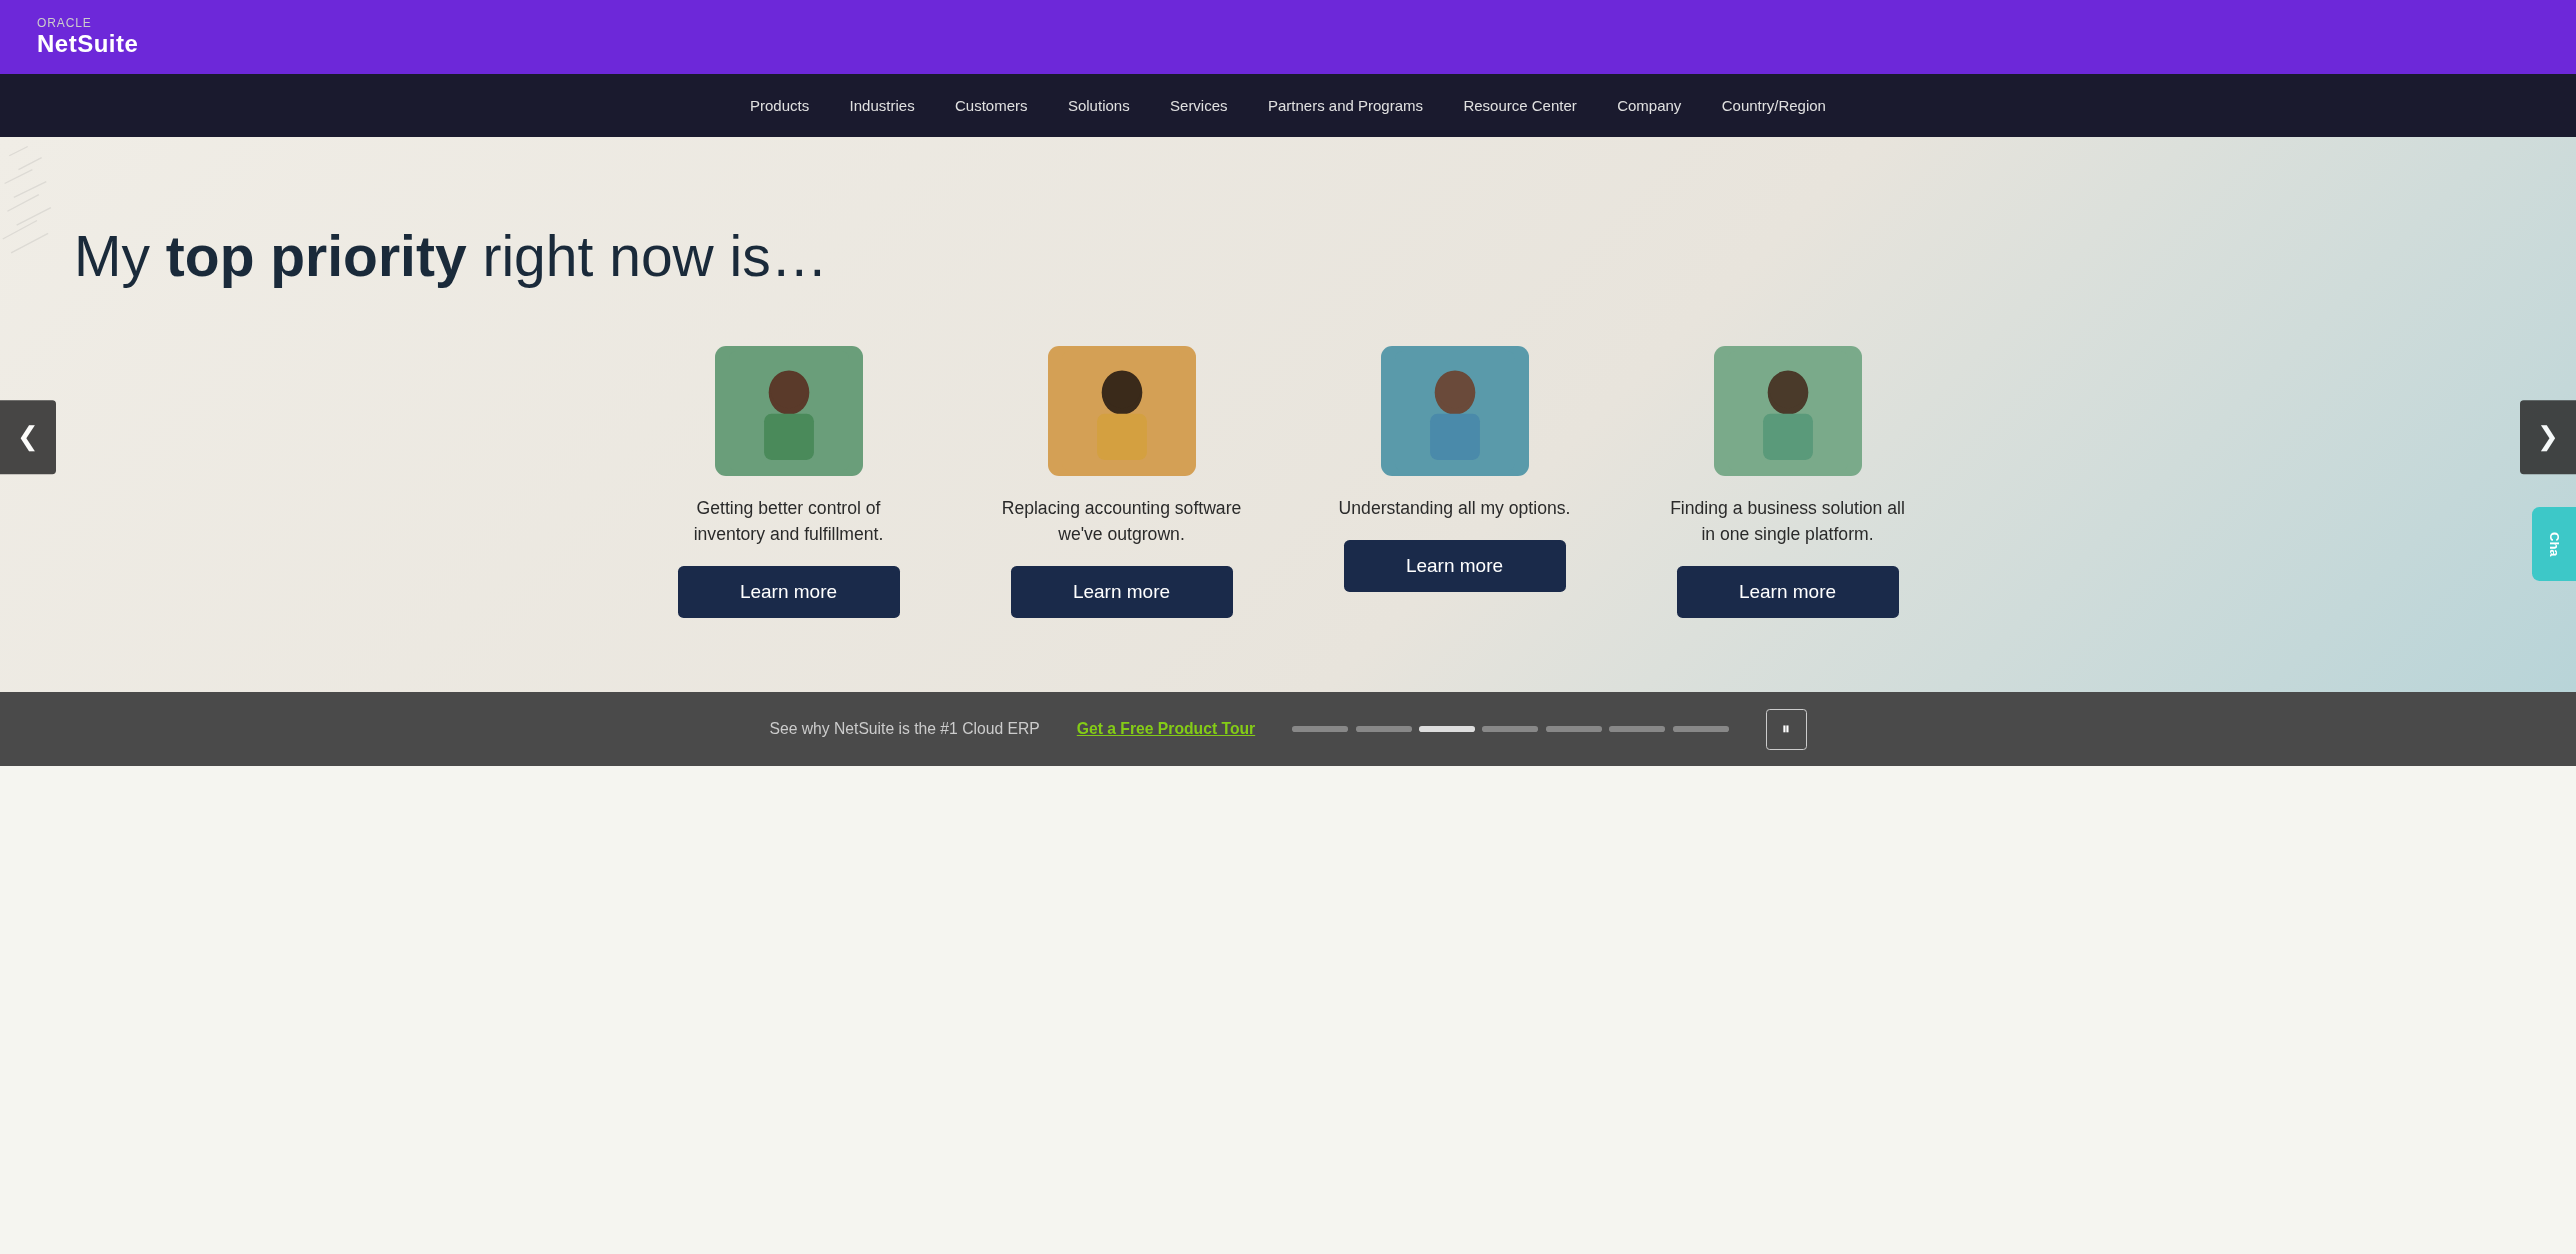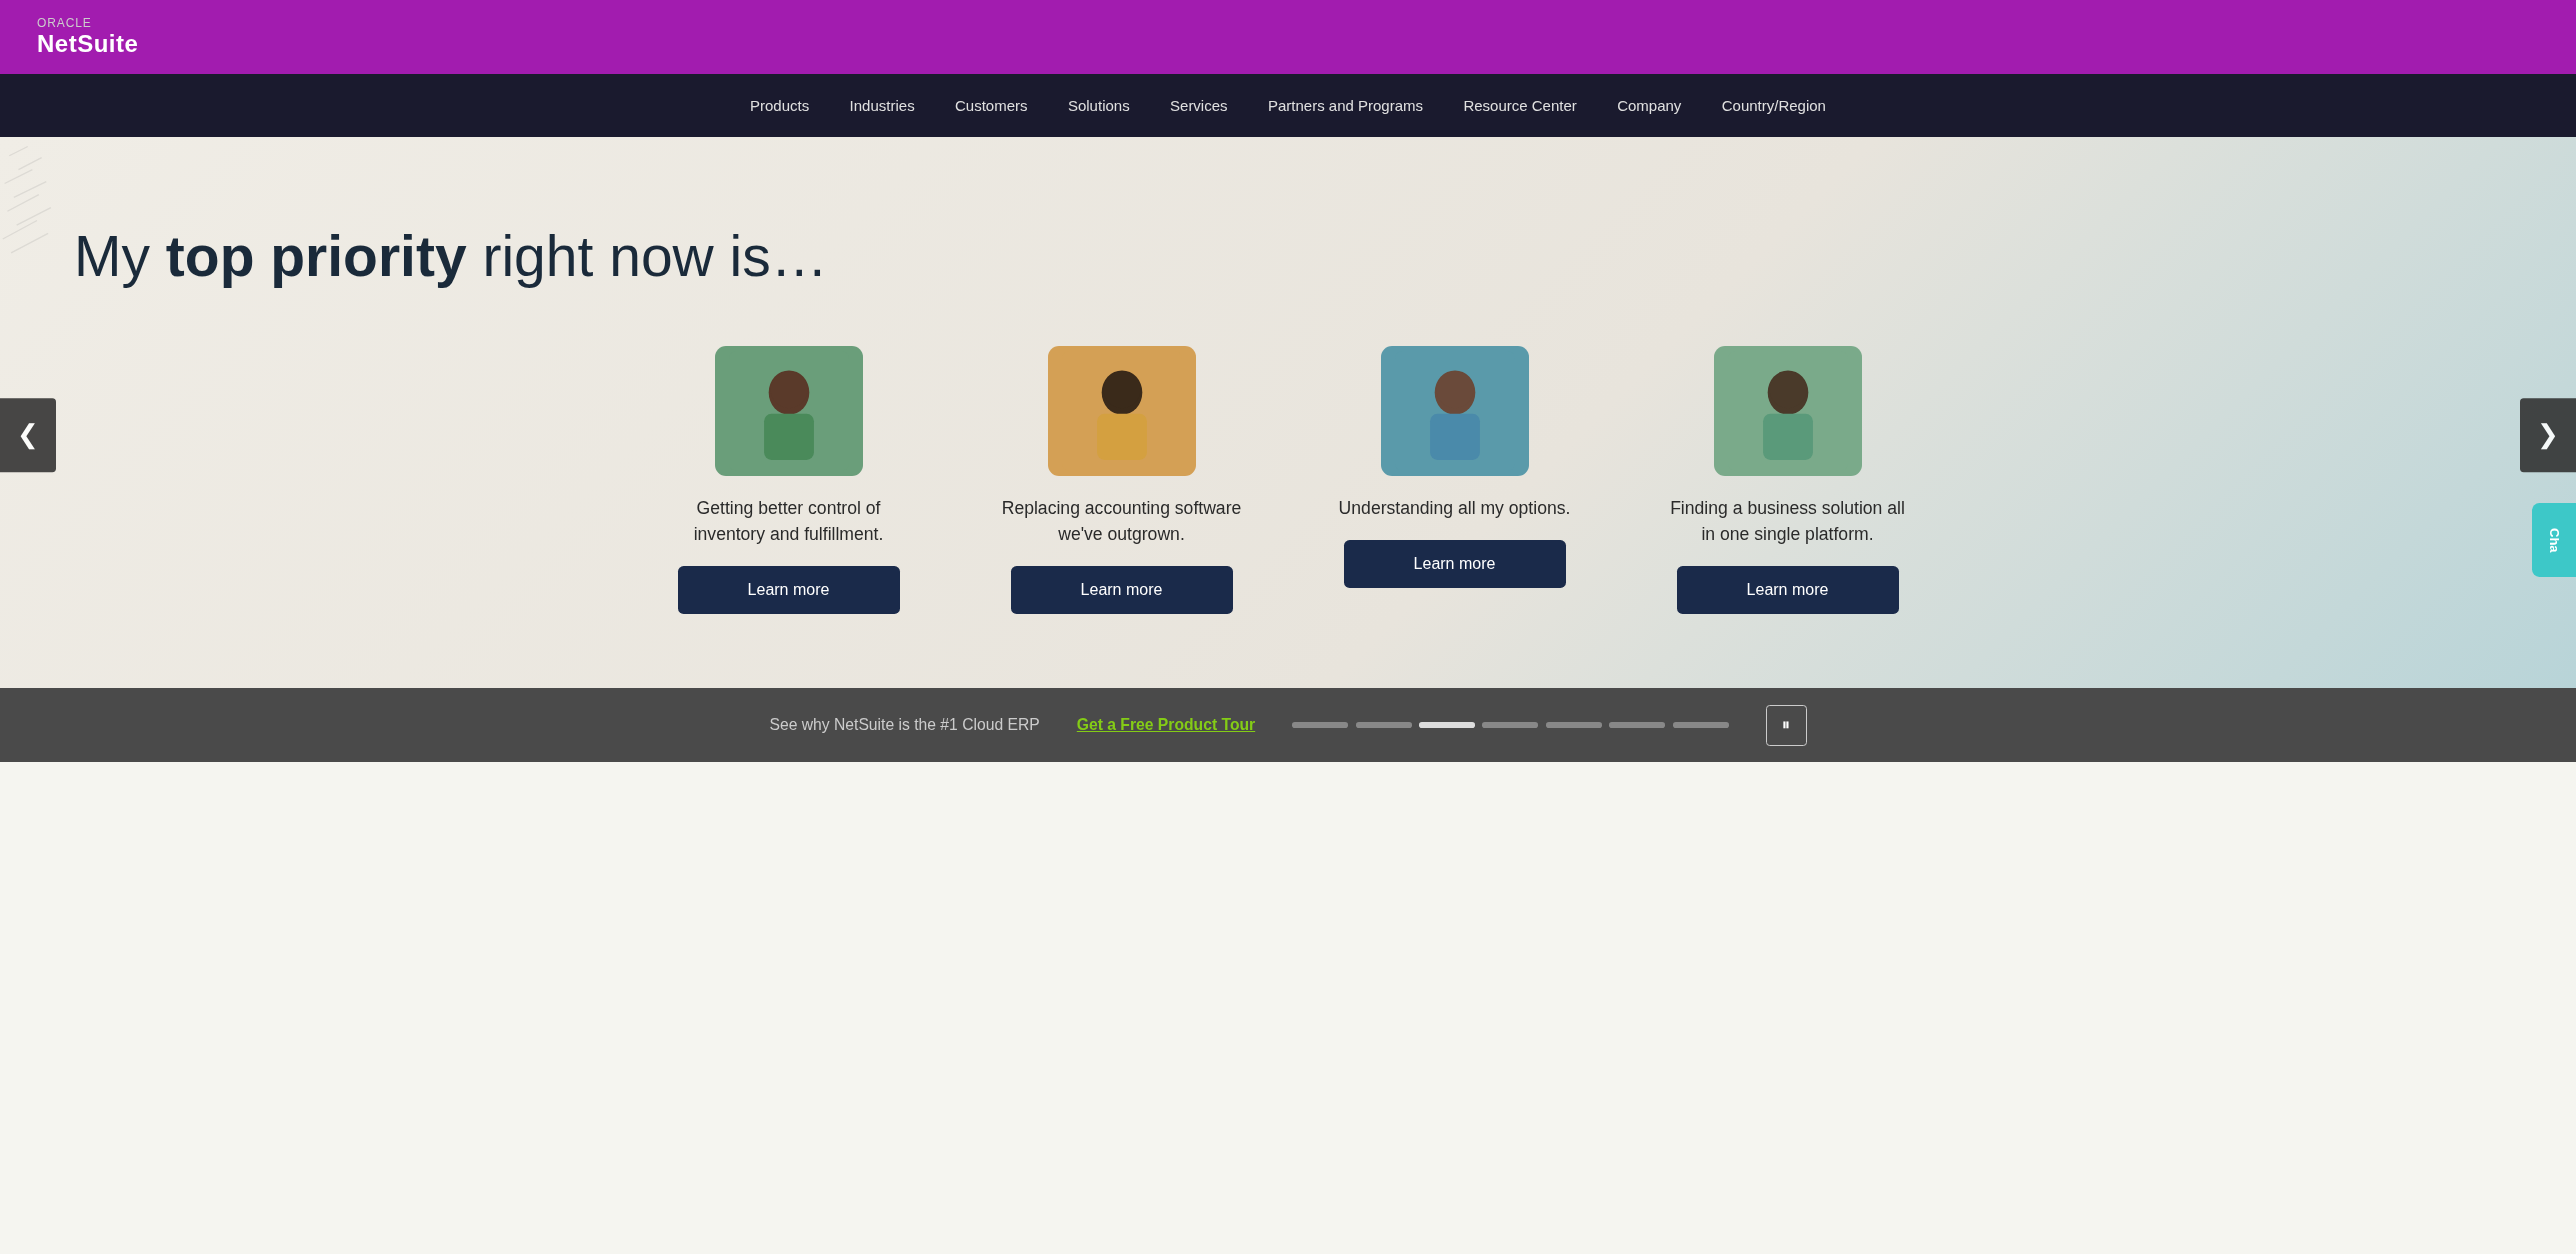"ORACLE" .top-bar { background: #a21caf -> #6d28d9 }
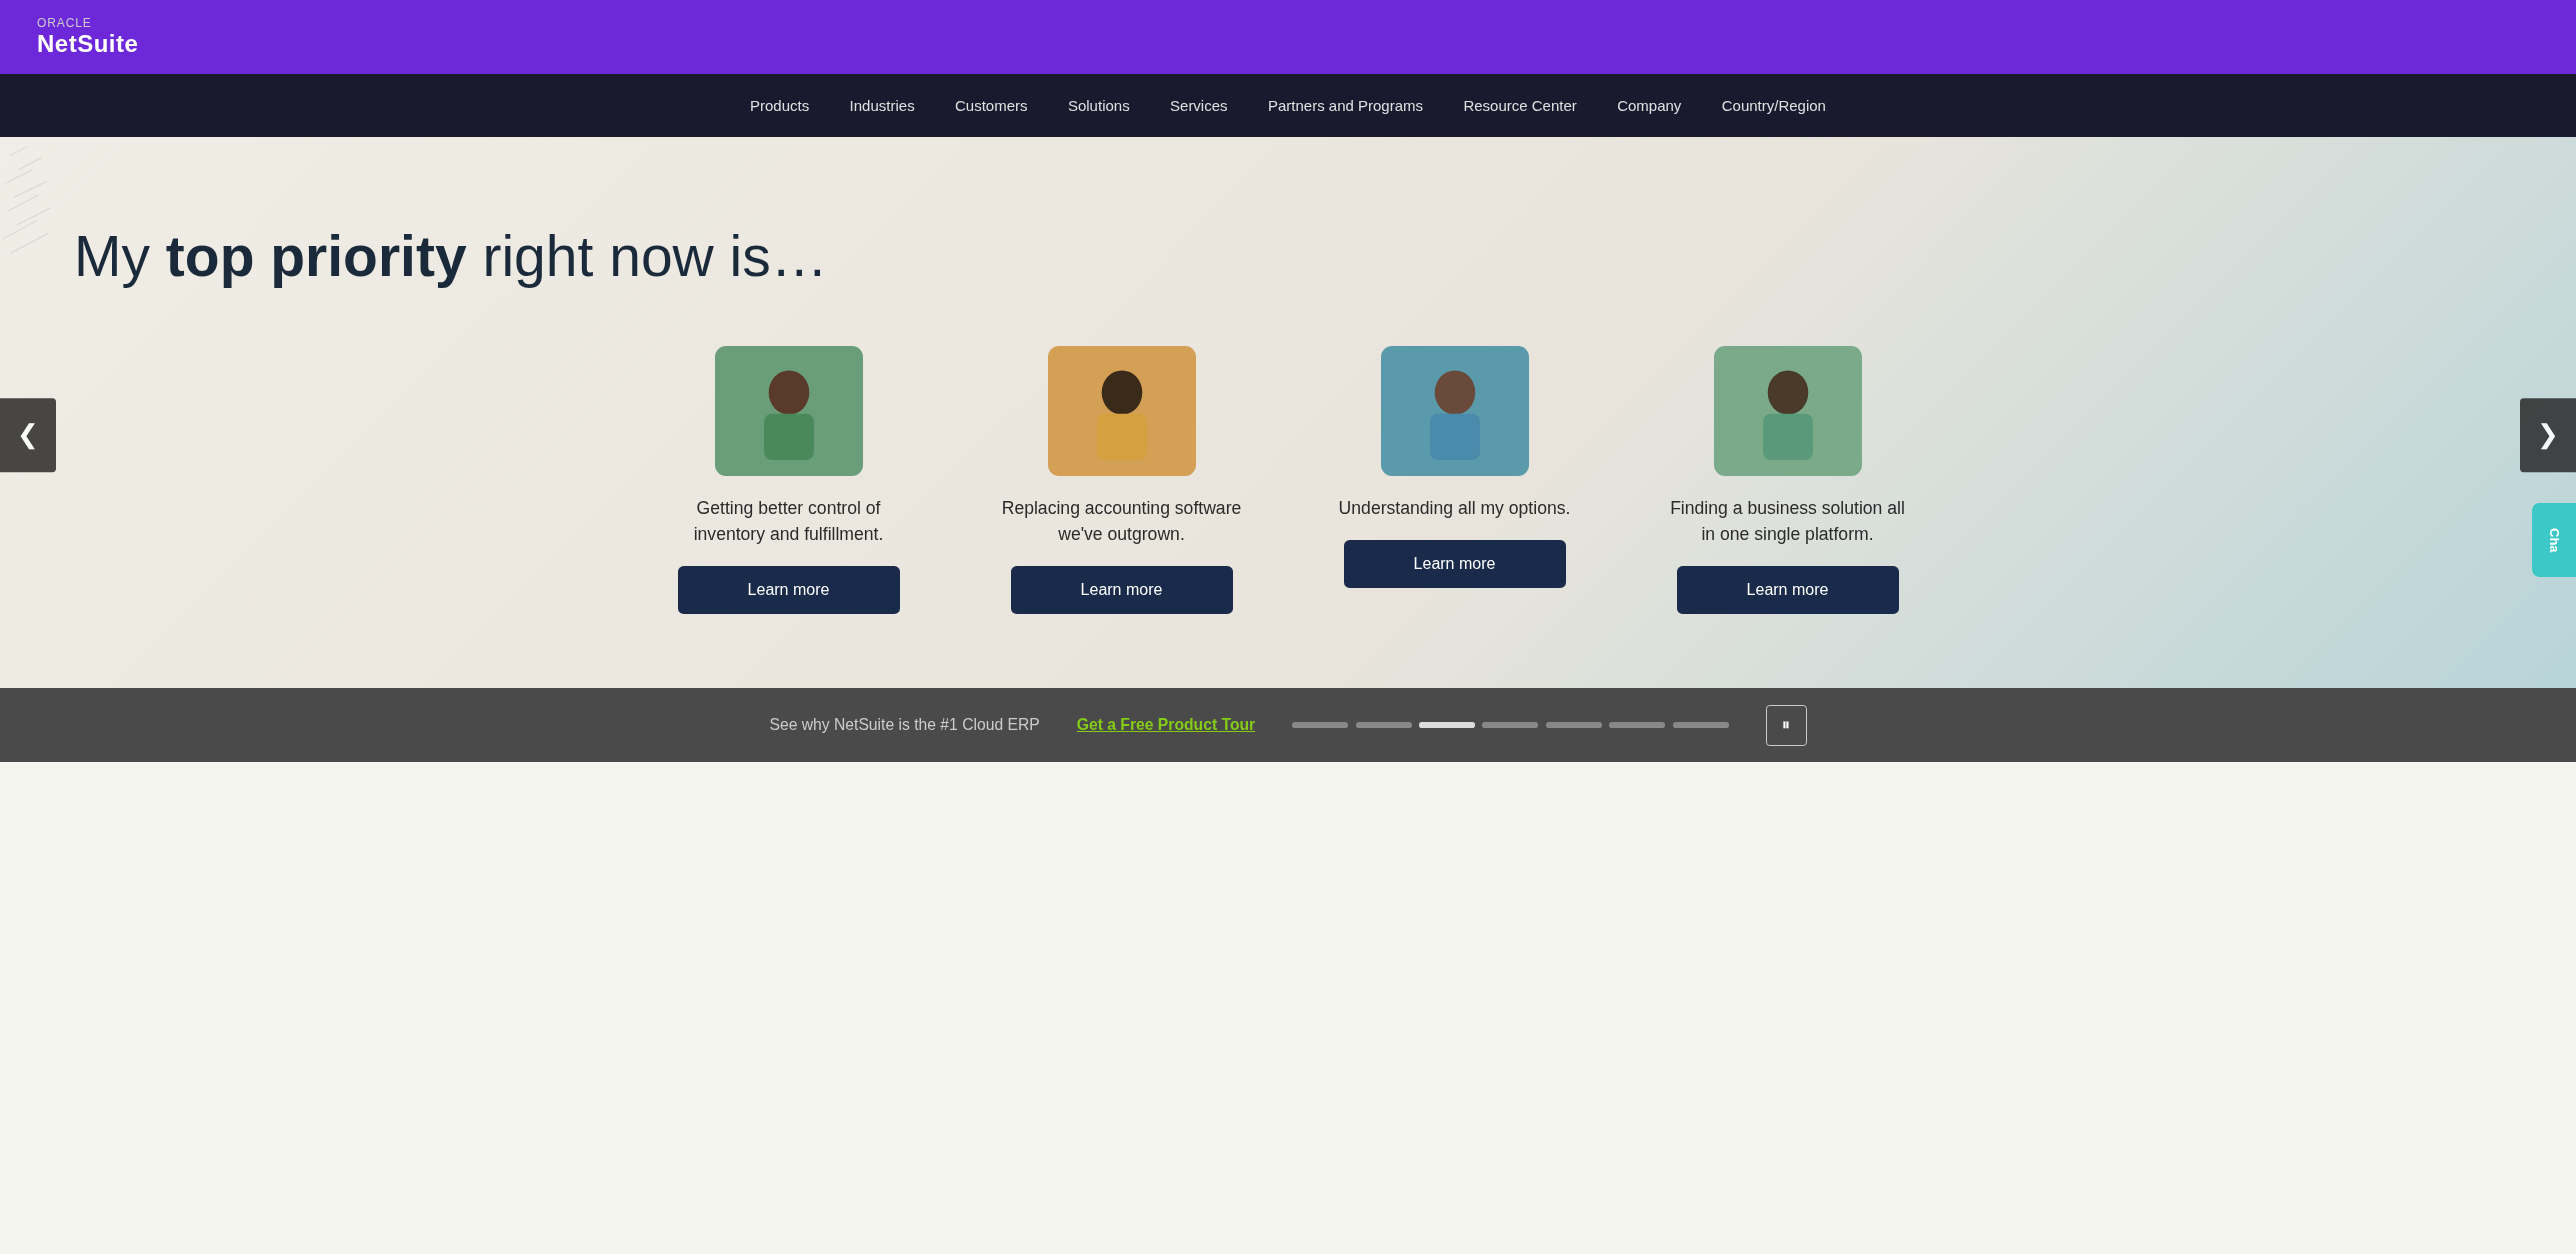"Learn more" .card-btn { font-size: 16px -> 19px }
